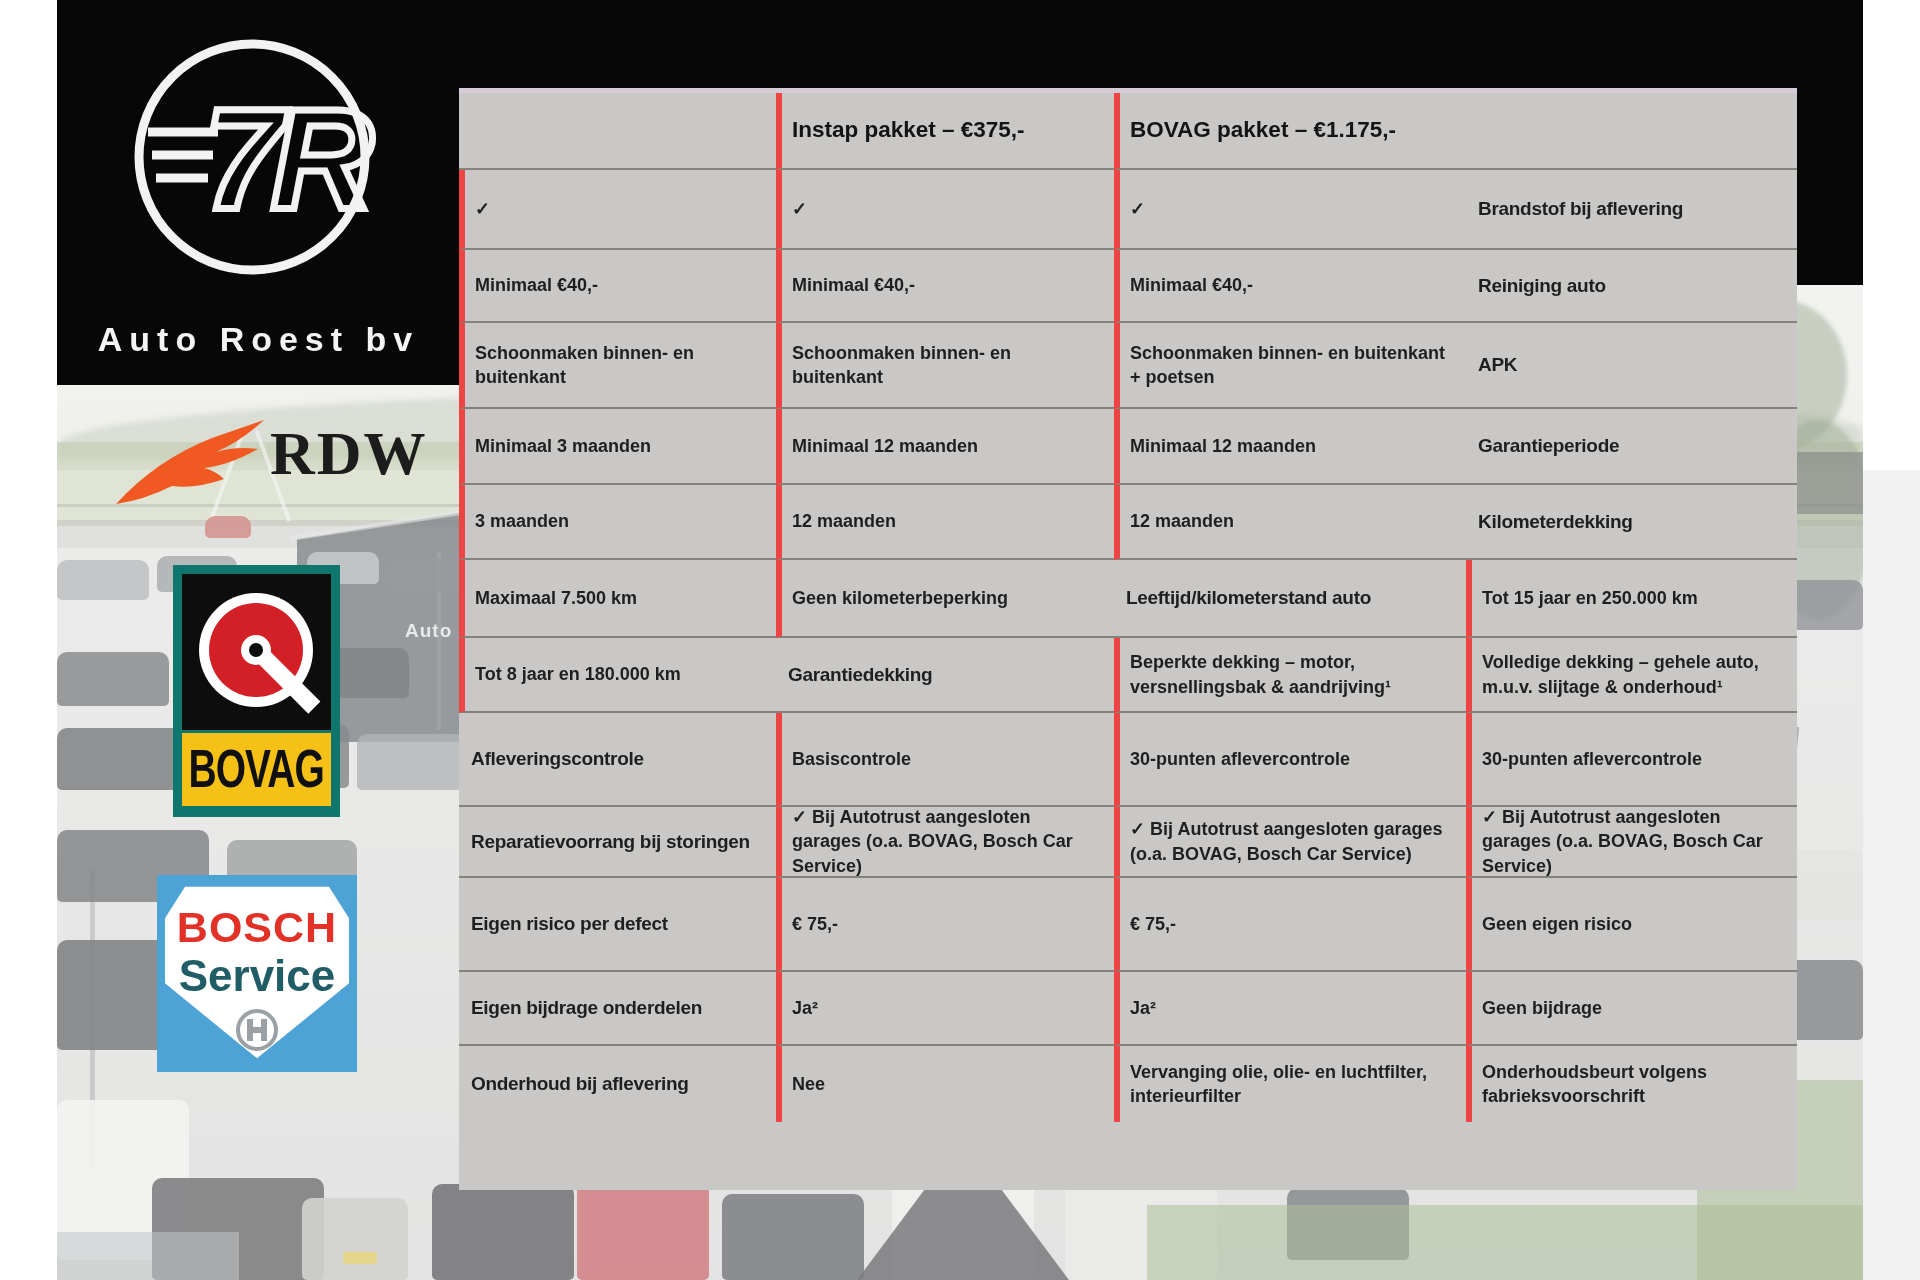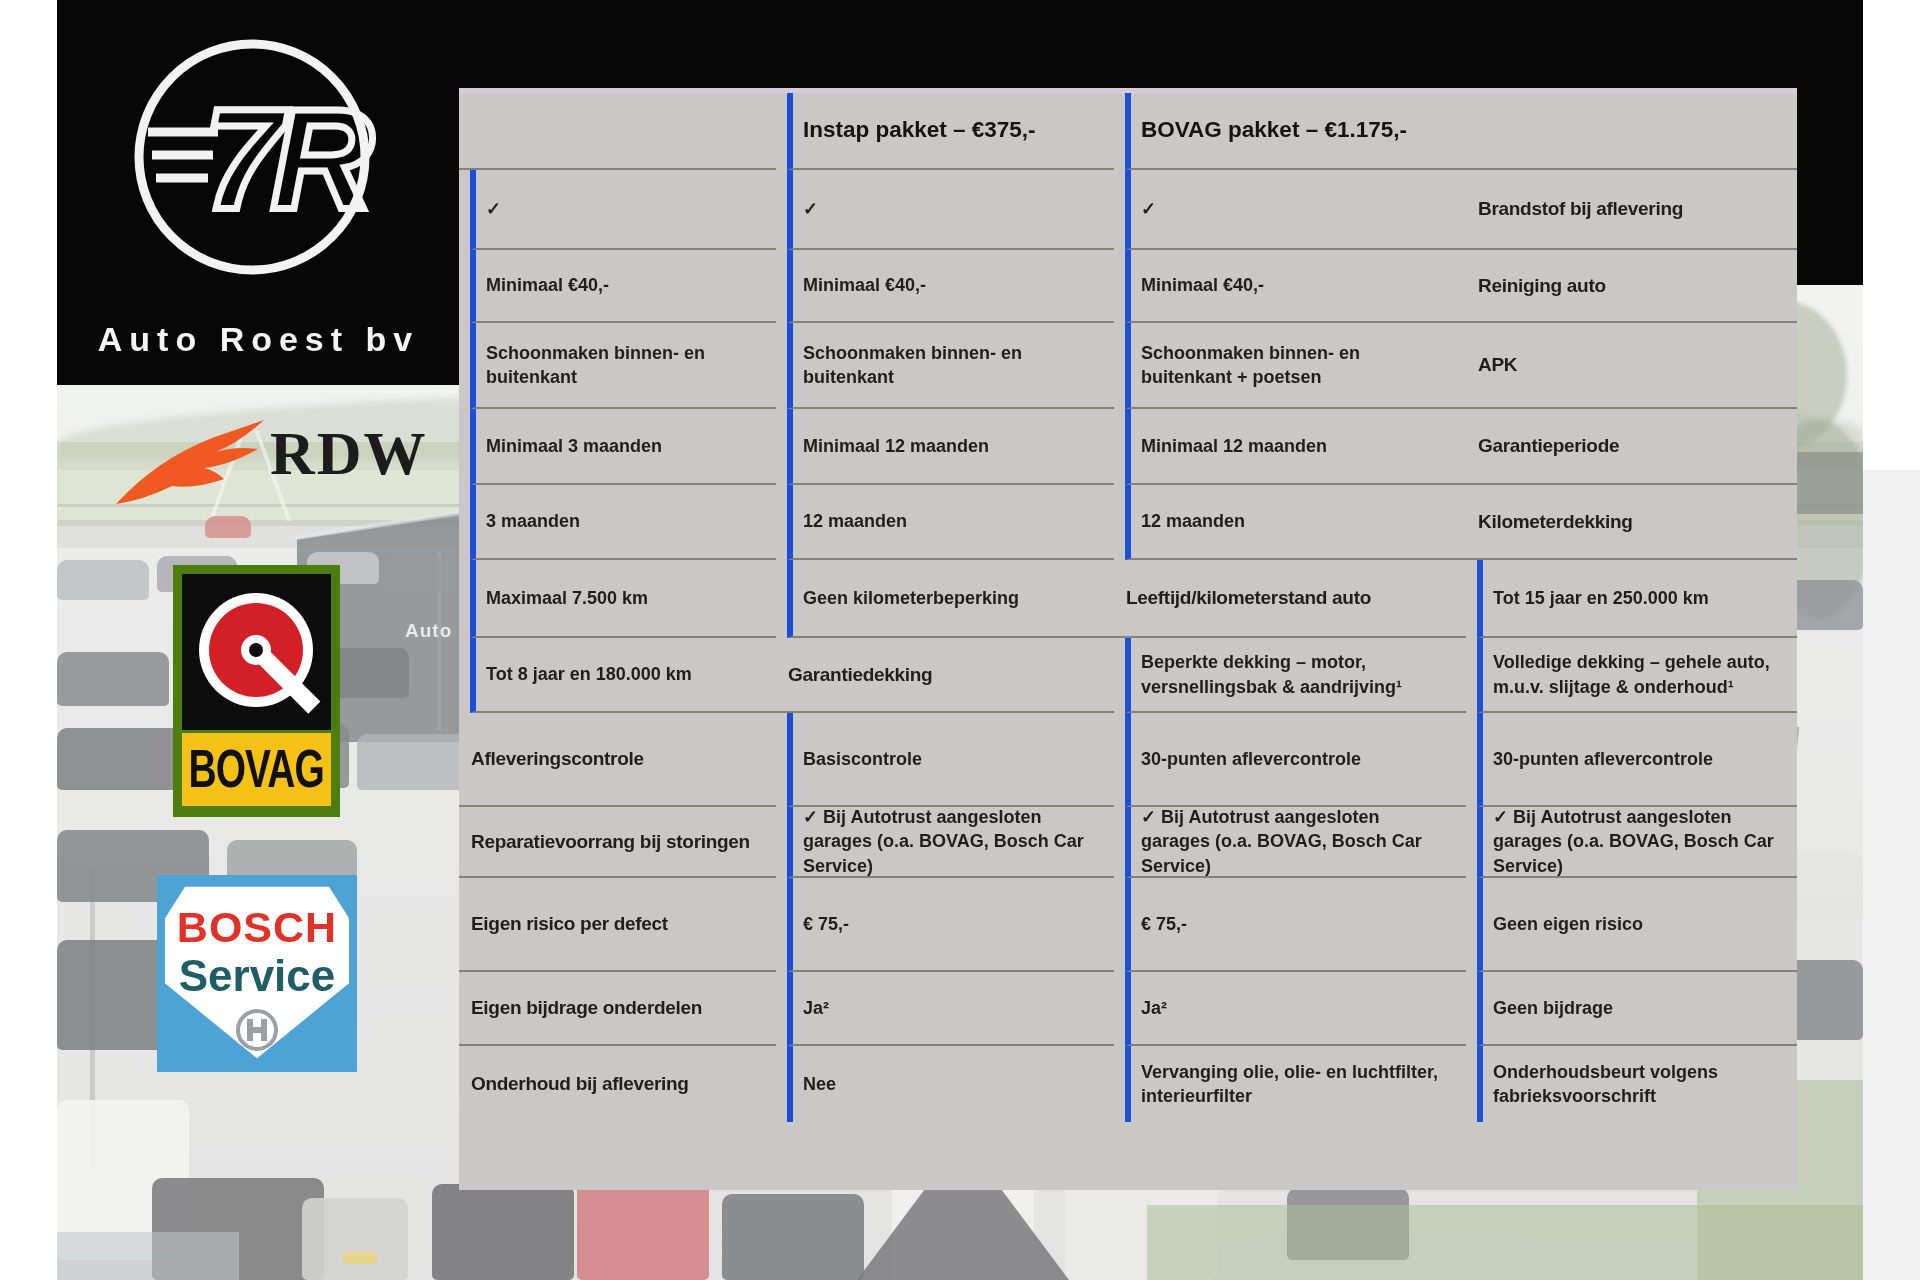"Instap pakket – €375,-" .cell.c1,.cell.c2,.cell.c3 { border-left: 6px solid #1d4ed8 -> 6px solid #ef4444; margin-left: 11px -> none }
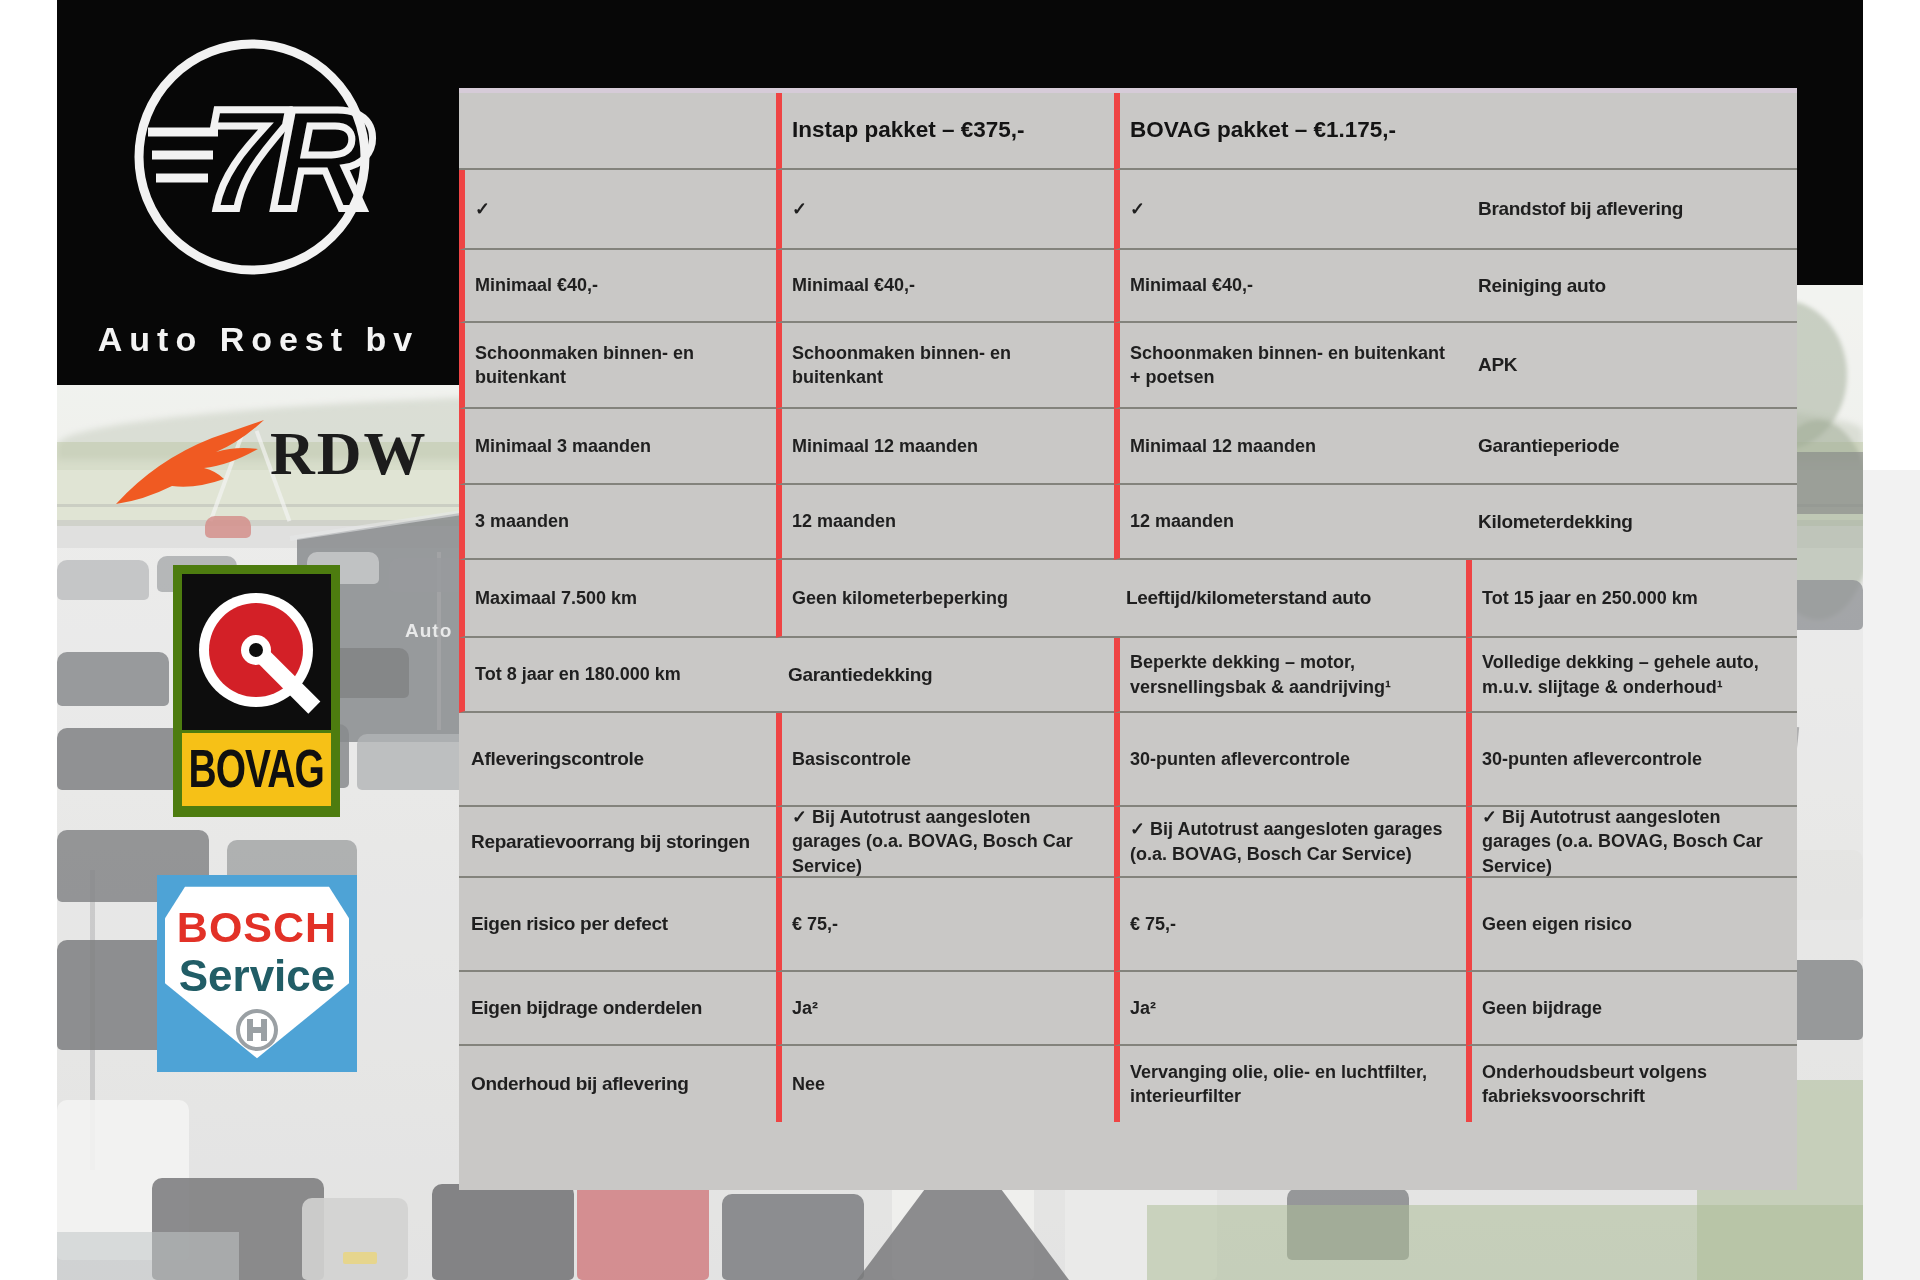"BOVAG" .bovag { background: #4d7c0f -> #0f766e }
